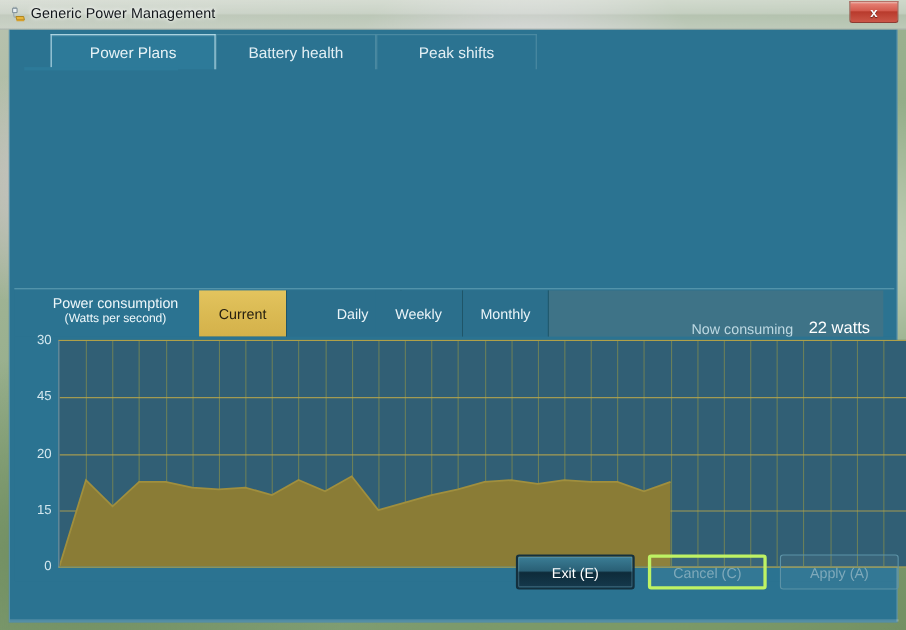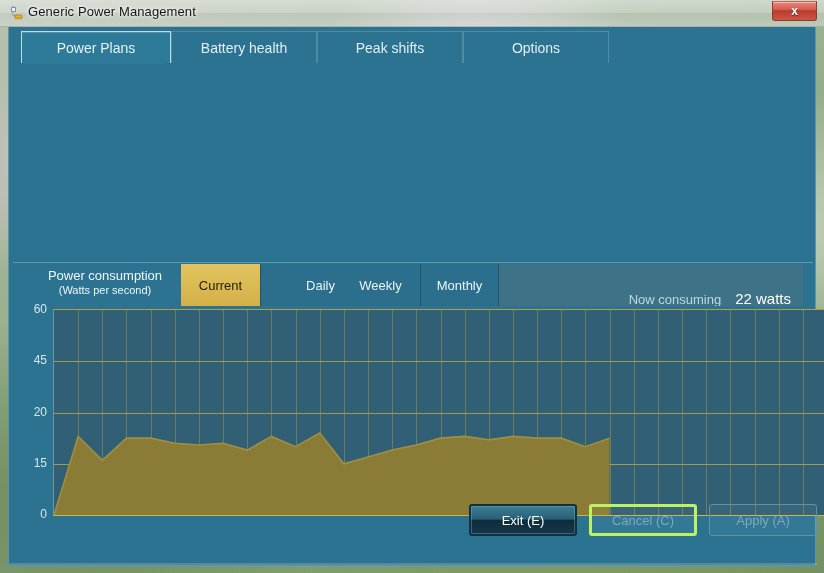"Power Plans" .tab { margin-left: none -> 25px }
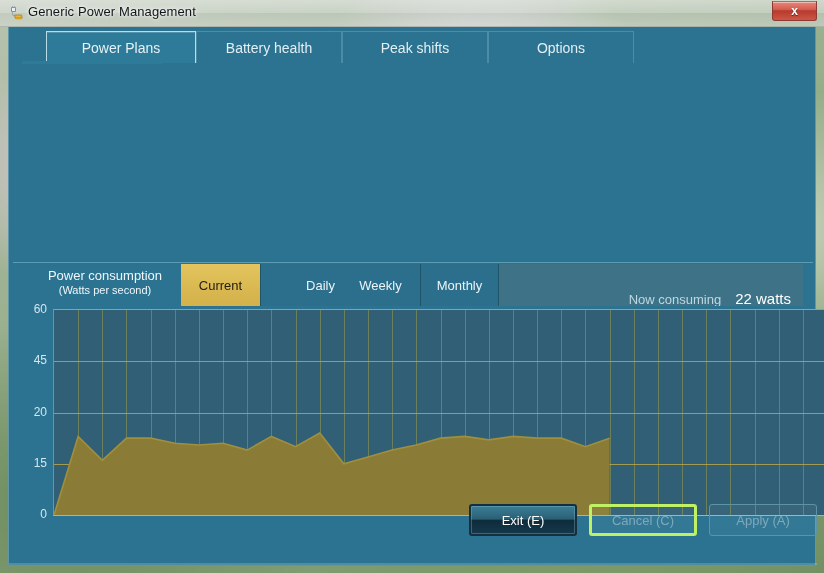"Options" div.tab { html: <div> <span>Options</span> </div> -> none }
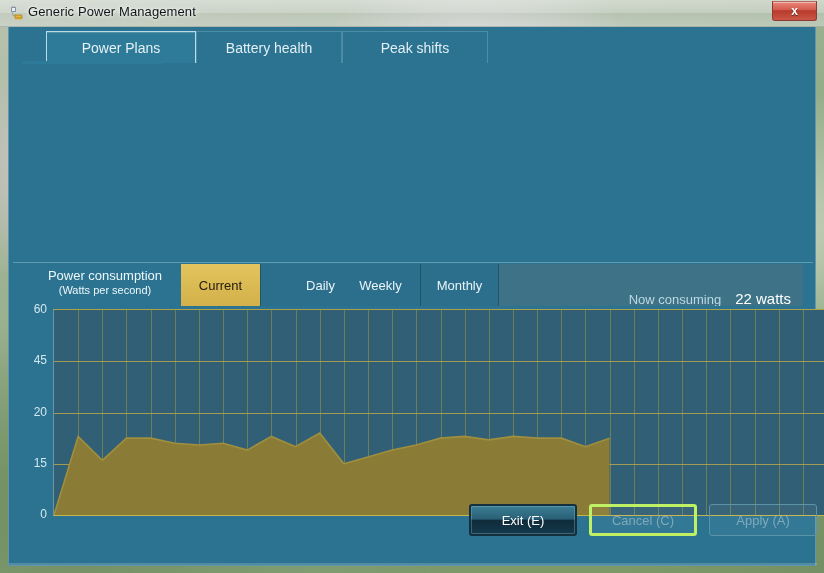"60" span.ytick { text: 60 -> 30 }
